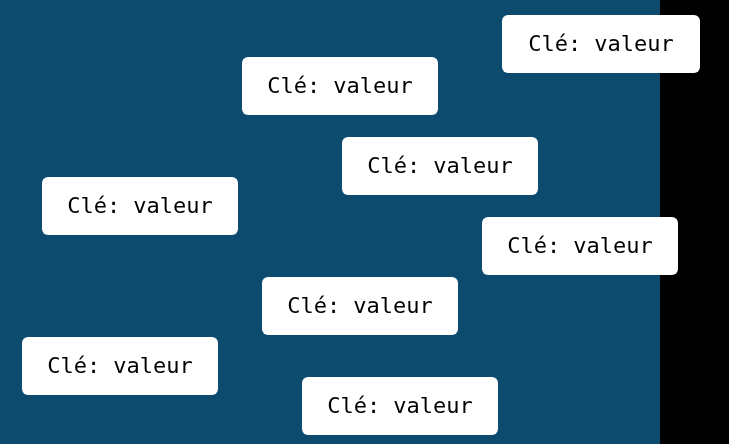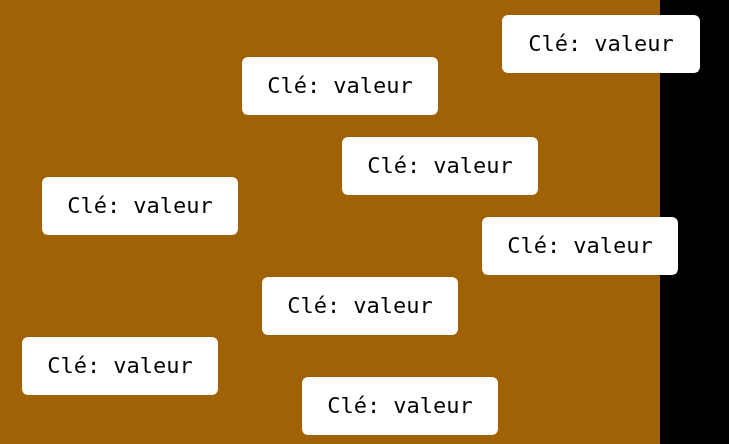"Clé: valeur" div { background: #a16207 -> #0c4a6e }
